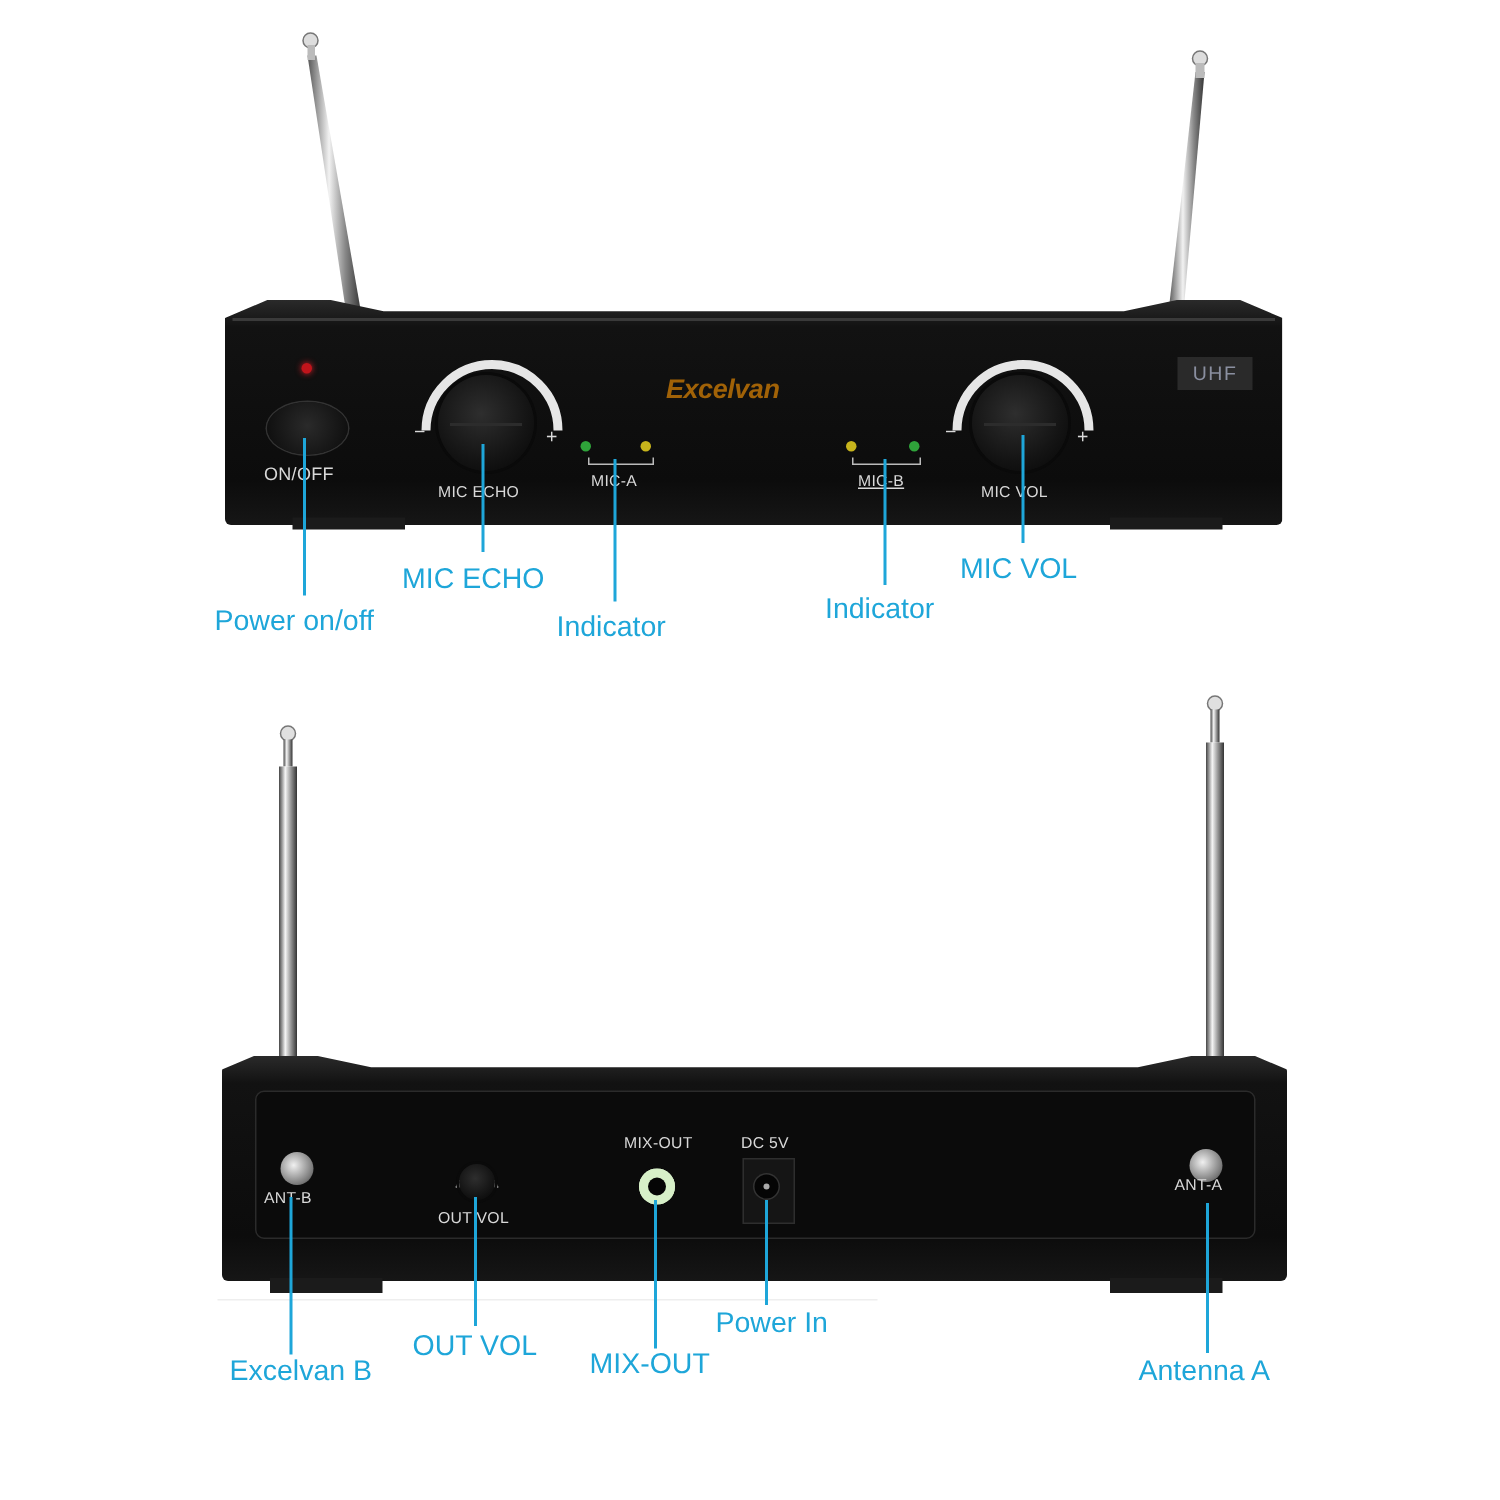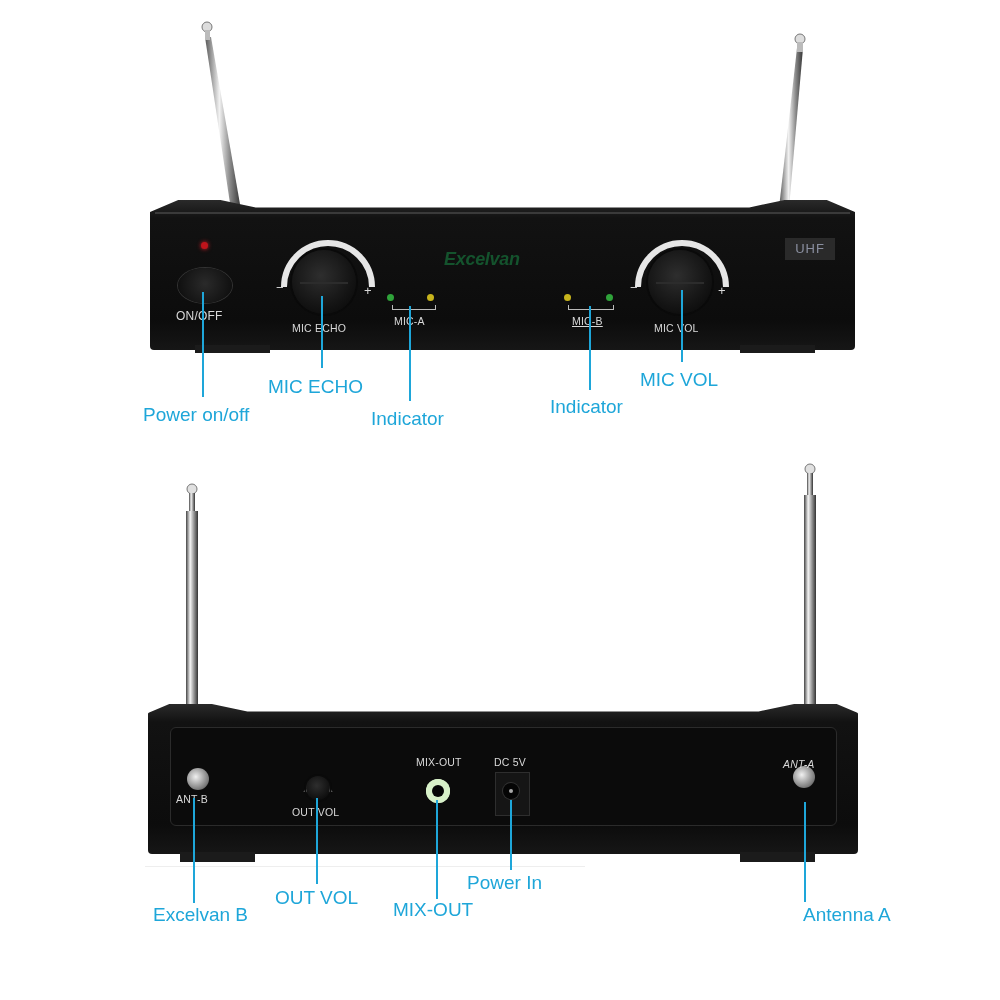"Excelvan" div.abs { color: #14532d -> #a16207 }
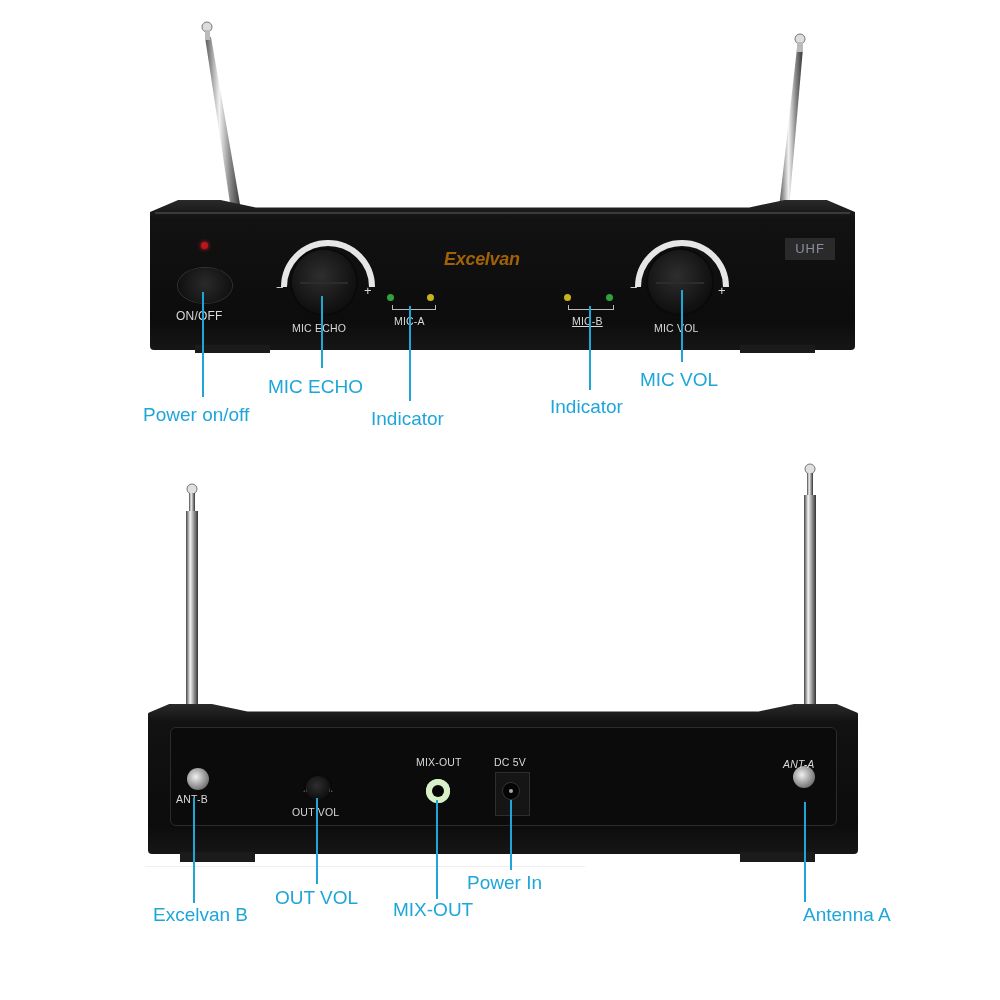"ANT-A" div.silk { font-style: italic -> none; top: 758px -> 784px }
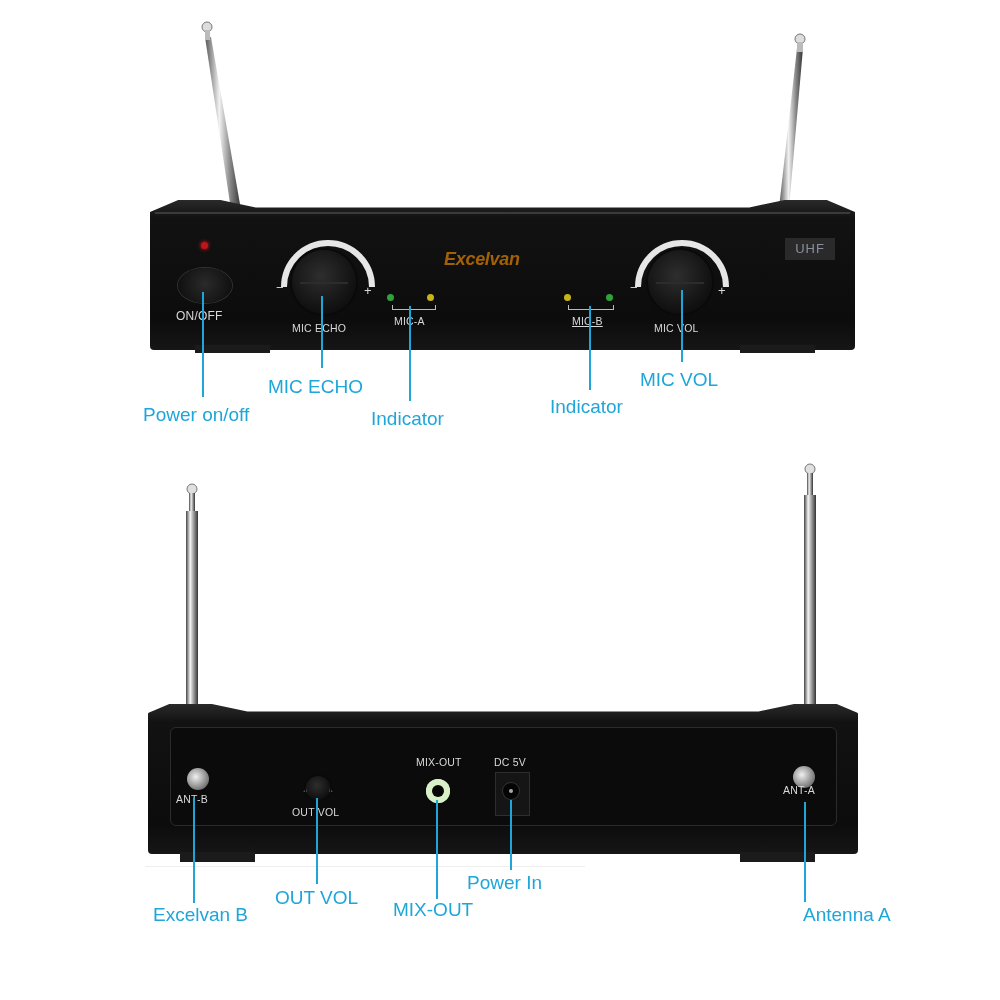"Power In" div.callout { left: 467px -> 477px }
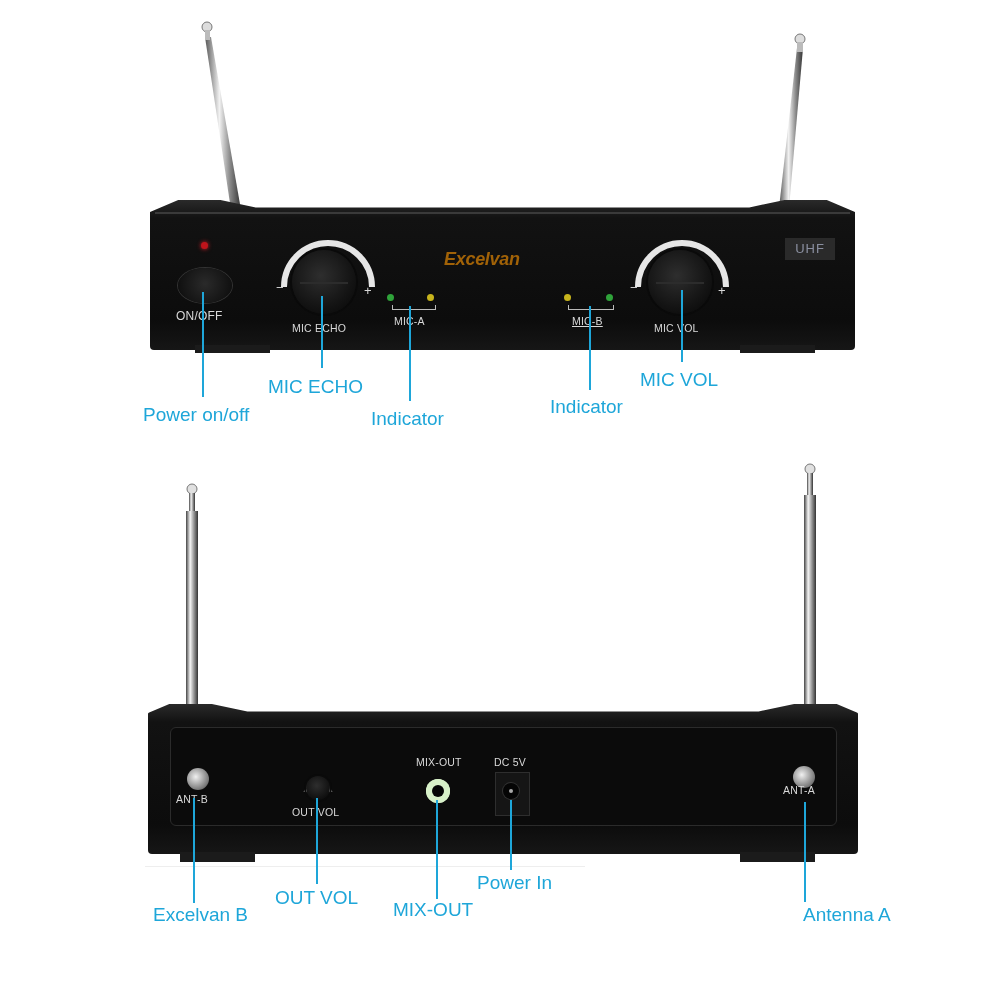"Antenna A" div.callout { margin-left: 44px -> none }
